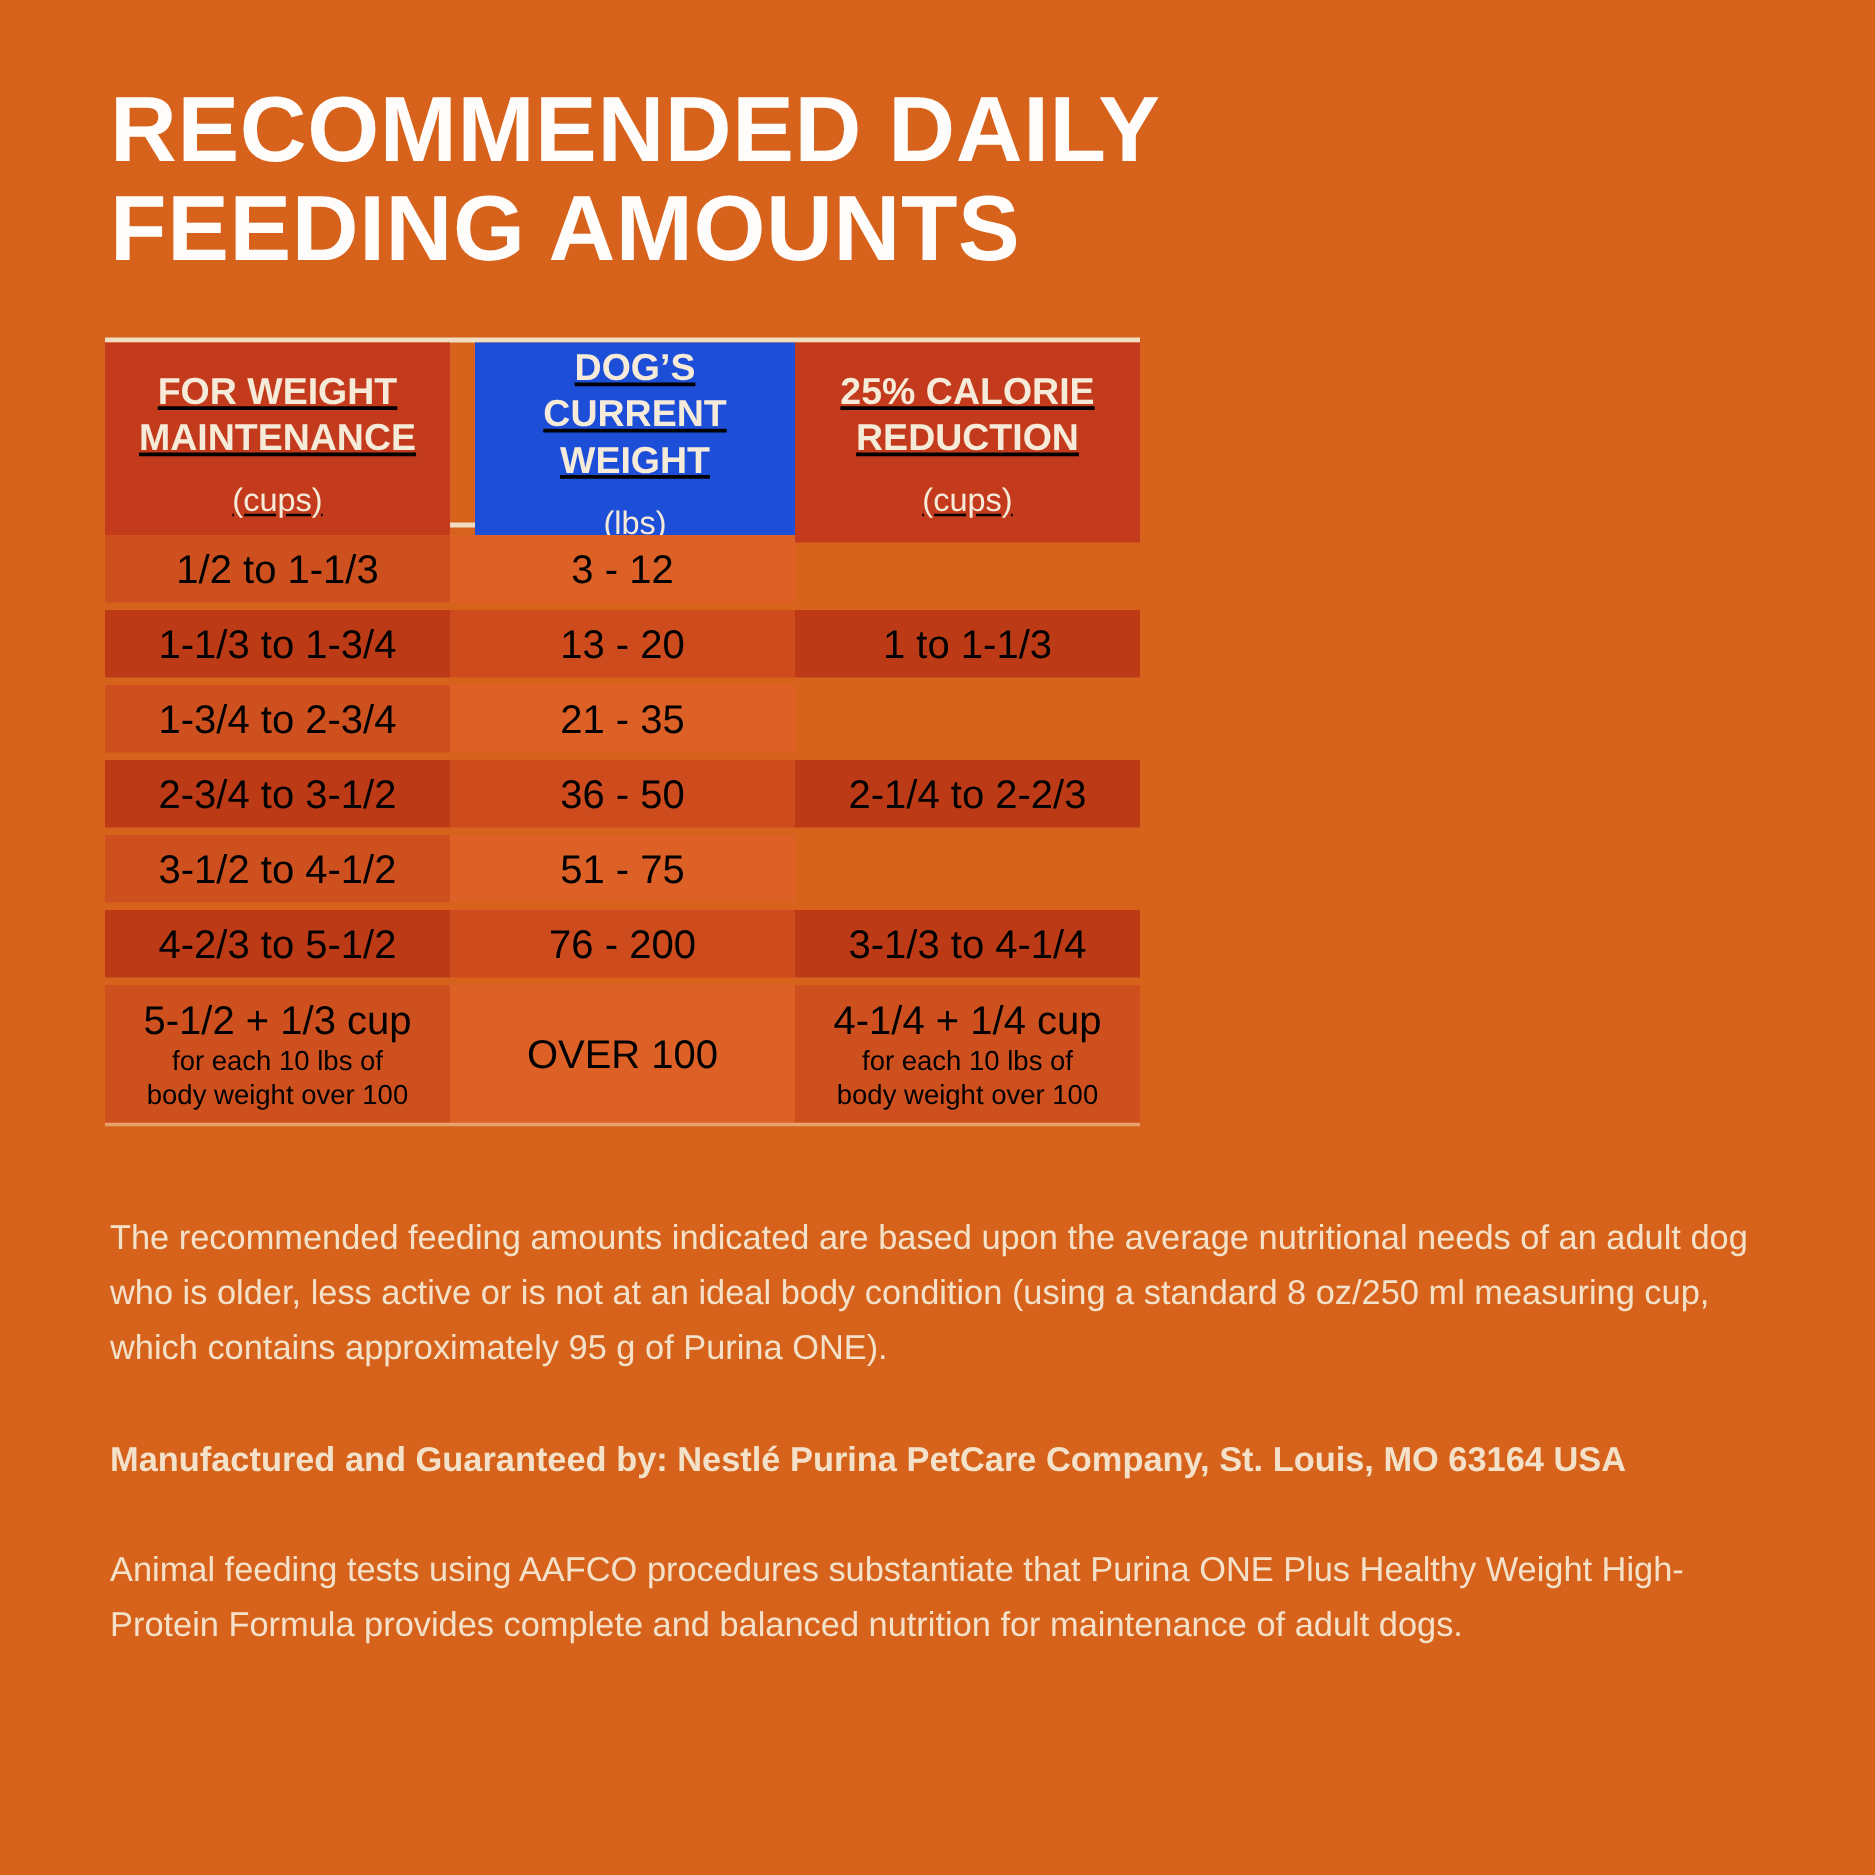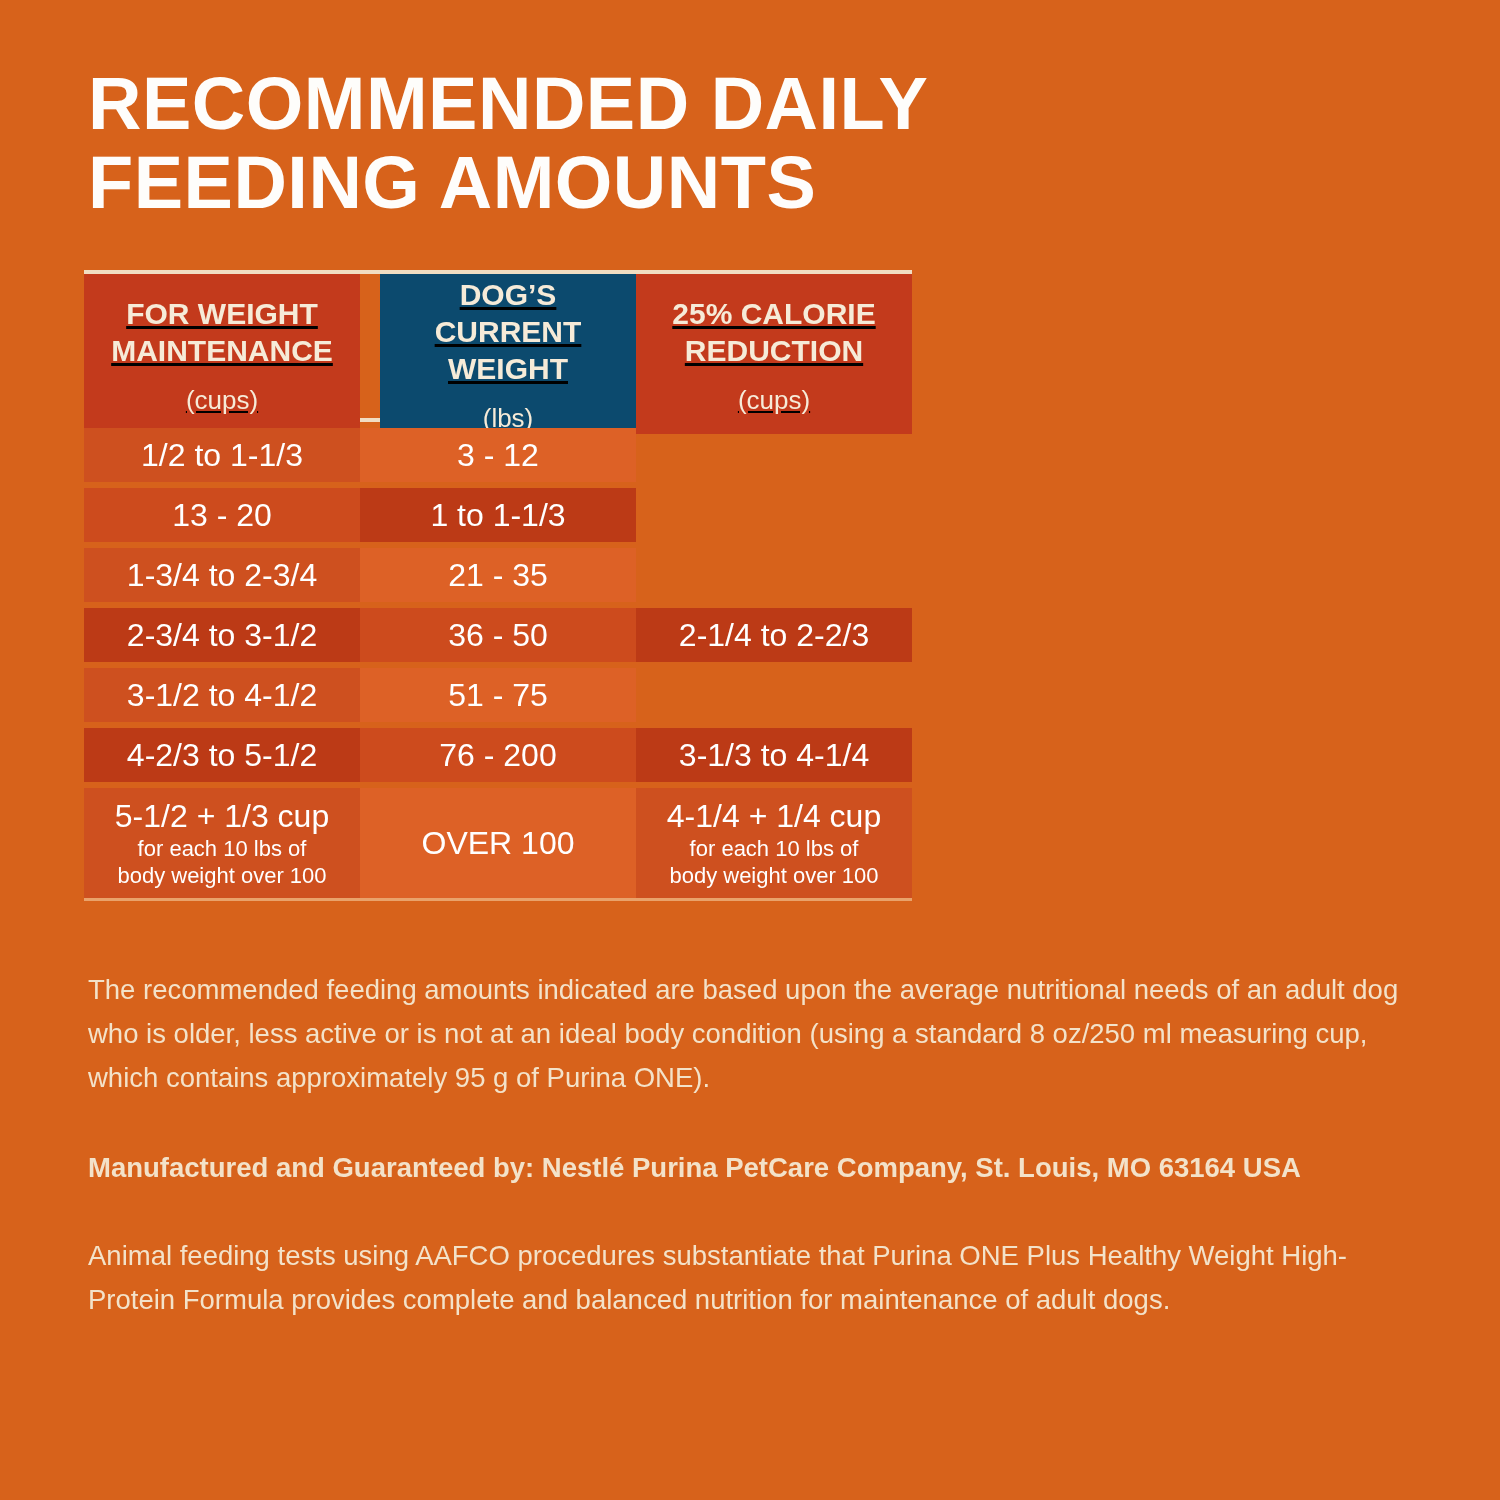"DOG’S CURRENT WEIGHT" .hcell.mid { background: #0c4a6e -> #1d4ed8 }
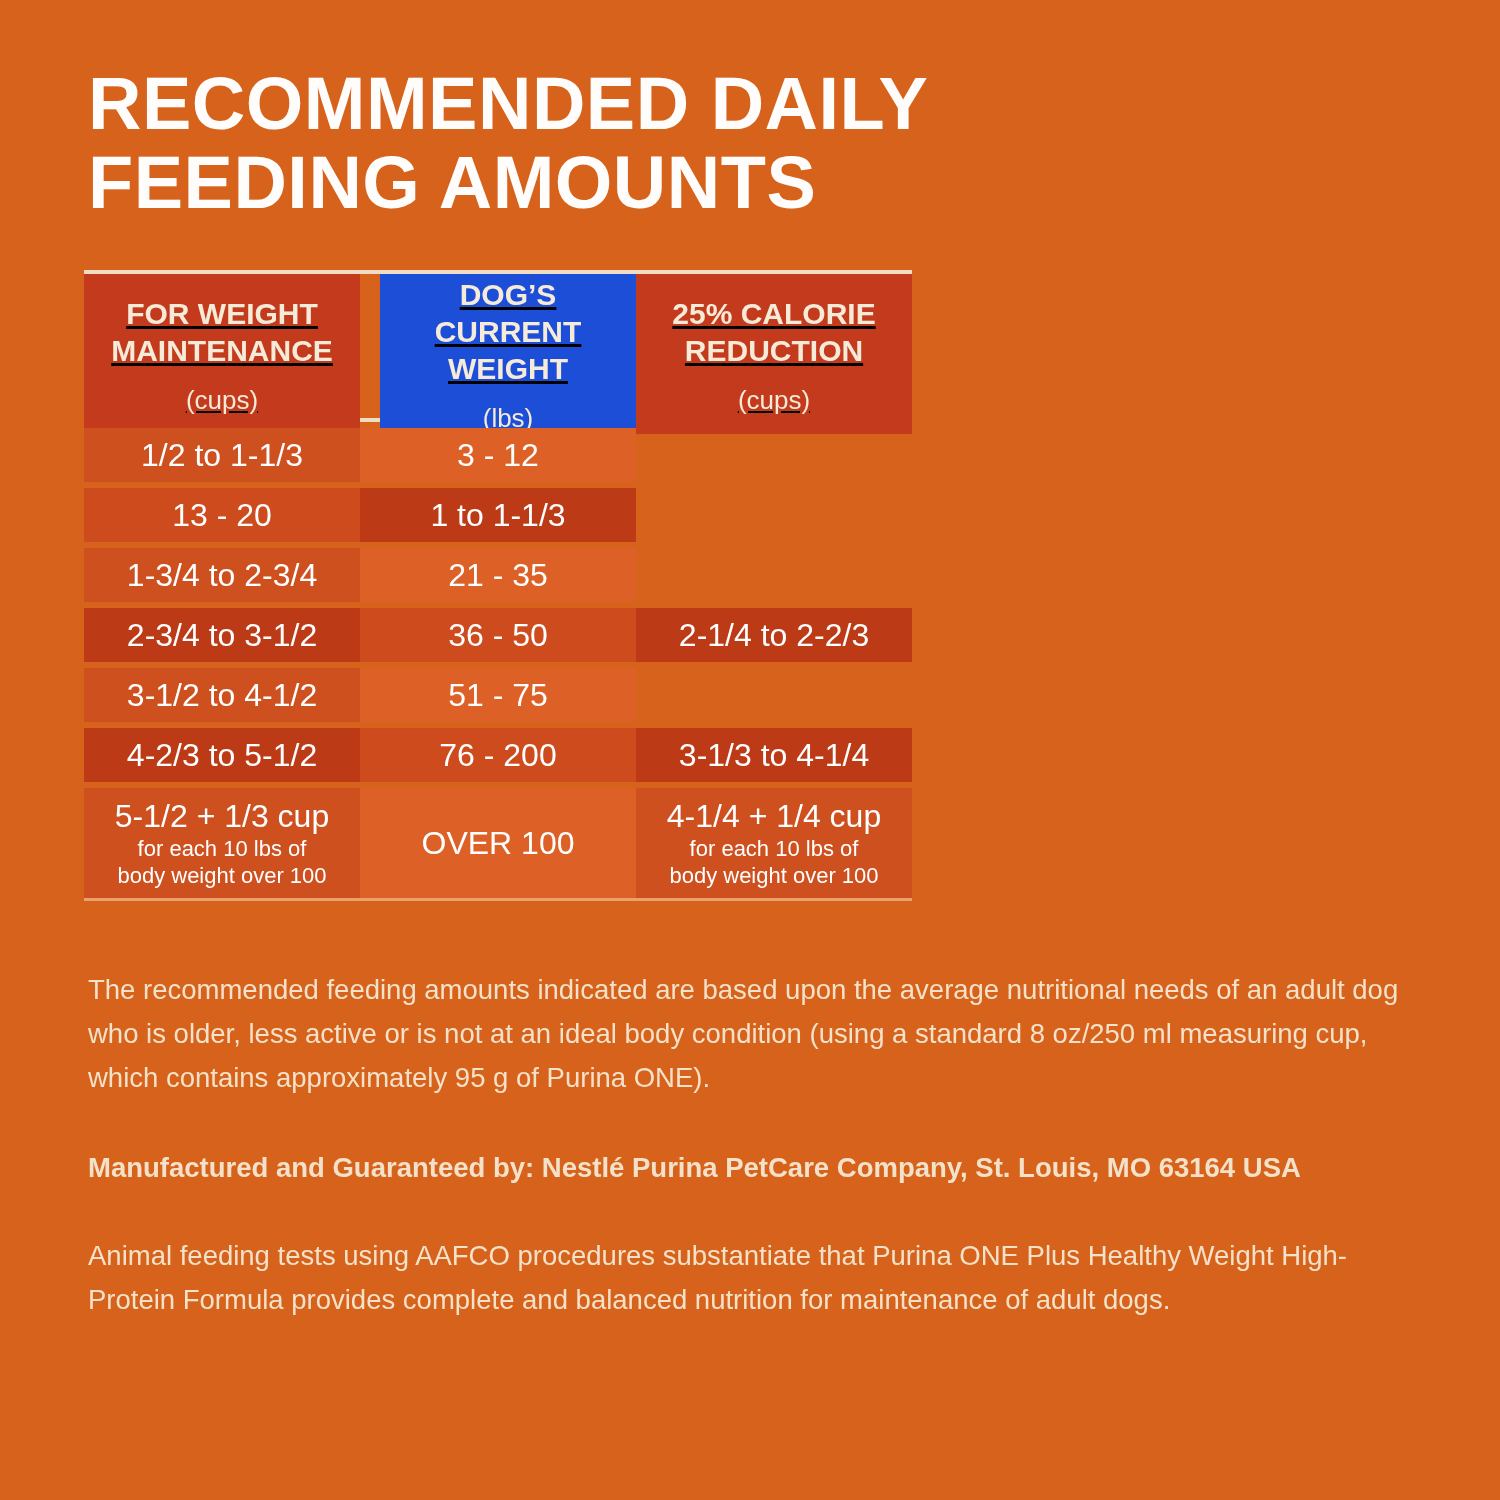"1/2 to 1-1/3" .cell { color: #ffffff -> #000000 }
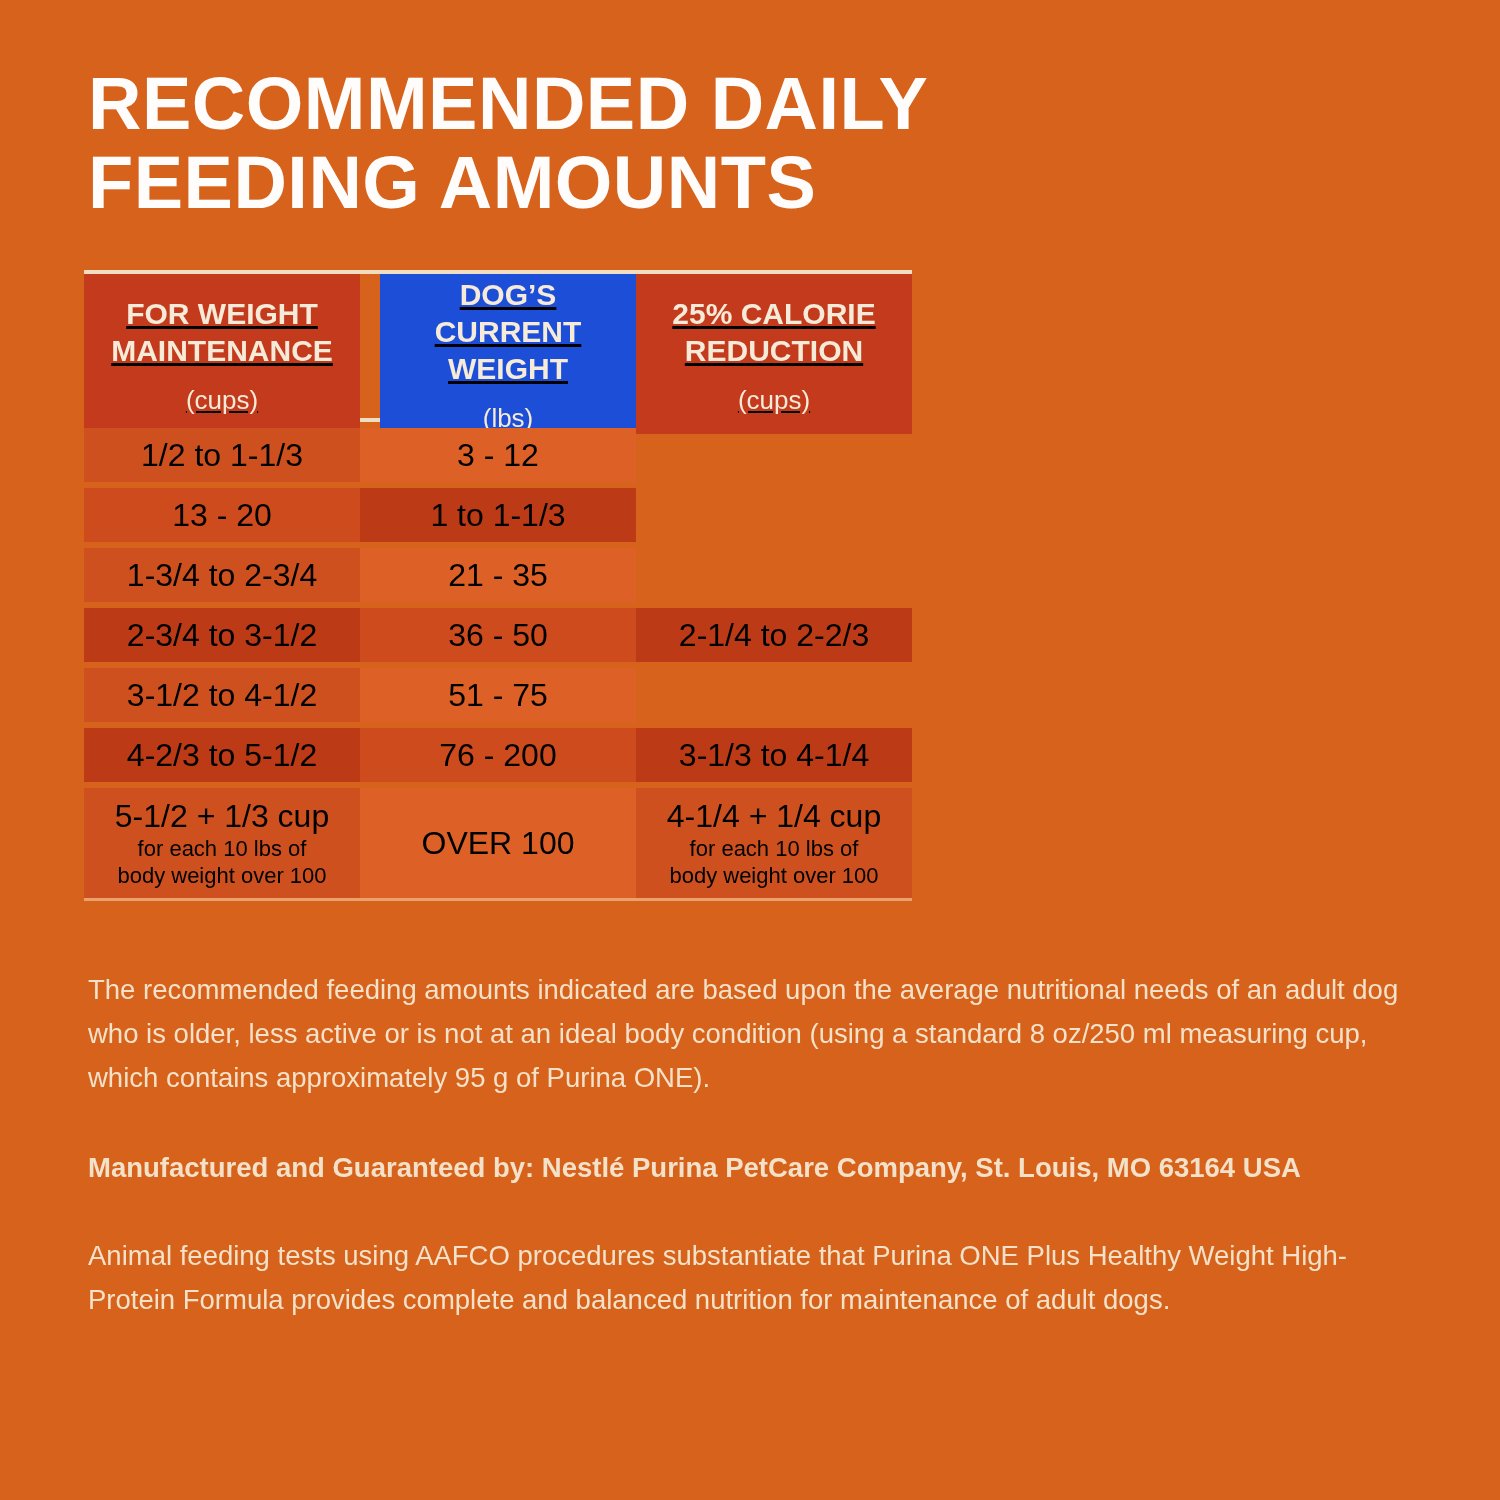"1-1/3 to 1-3/4" div.cell { html: none -> <div>1-1/3 to 1-3/4</div> }
